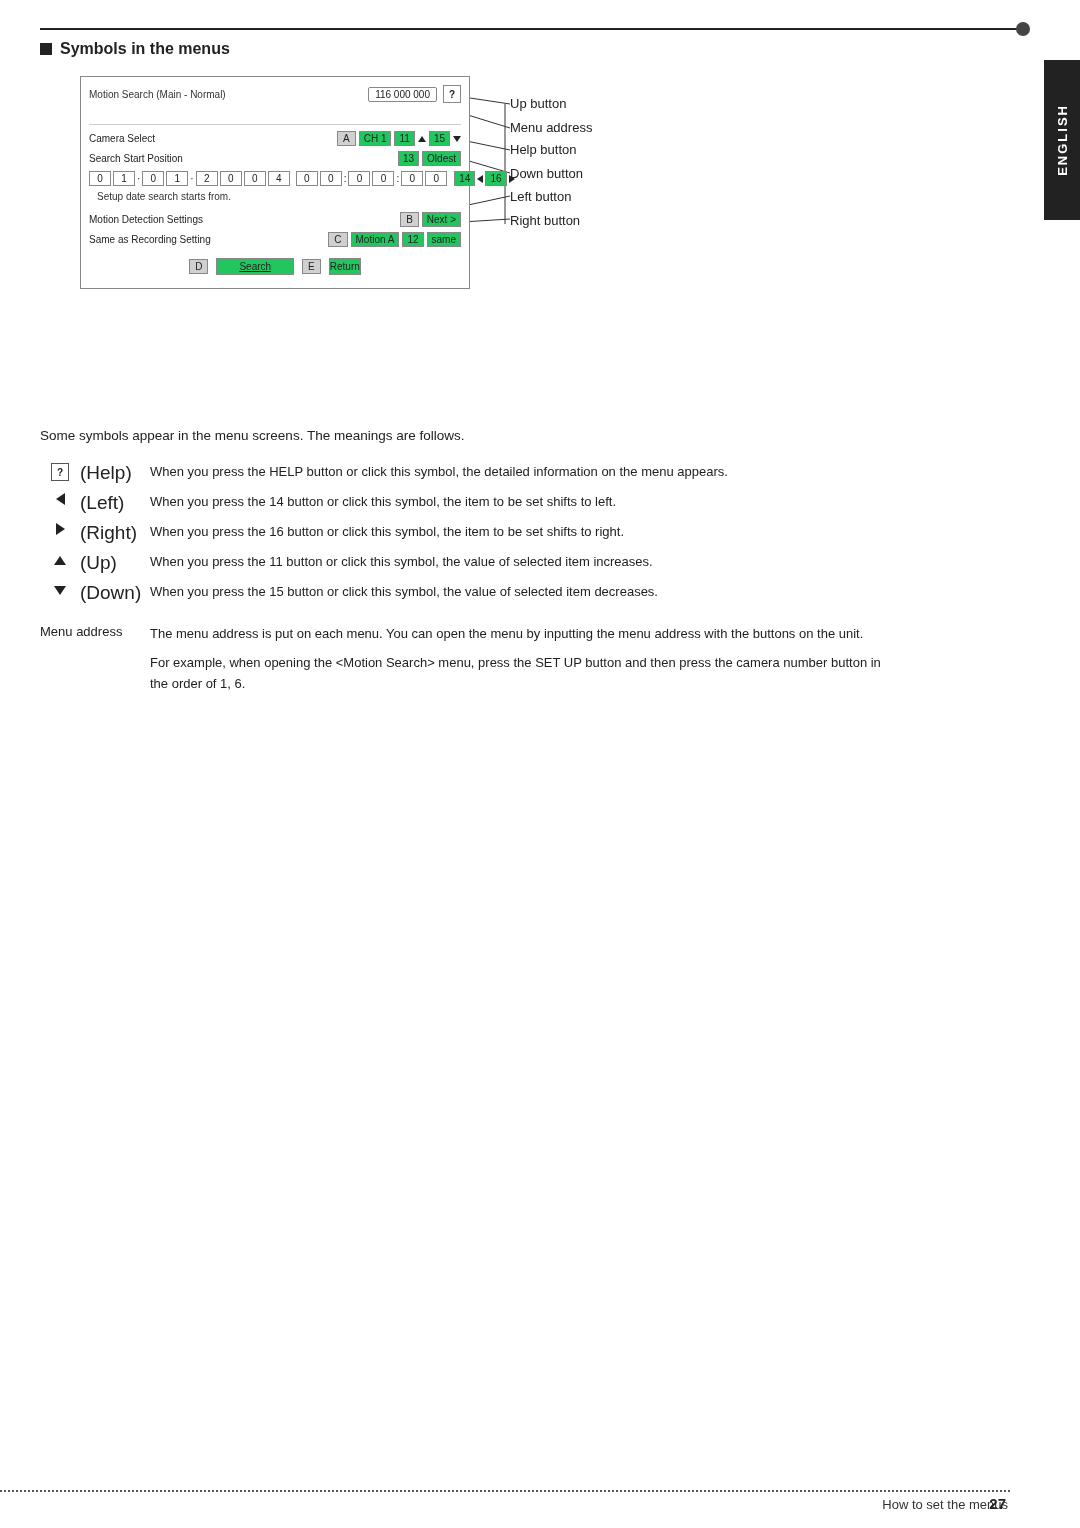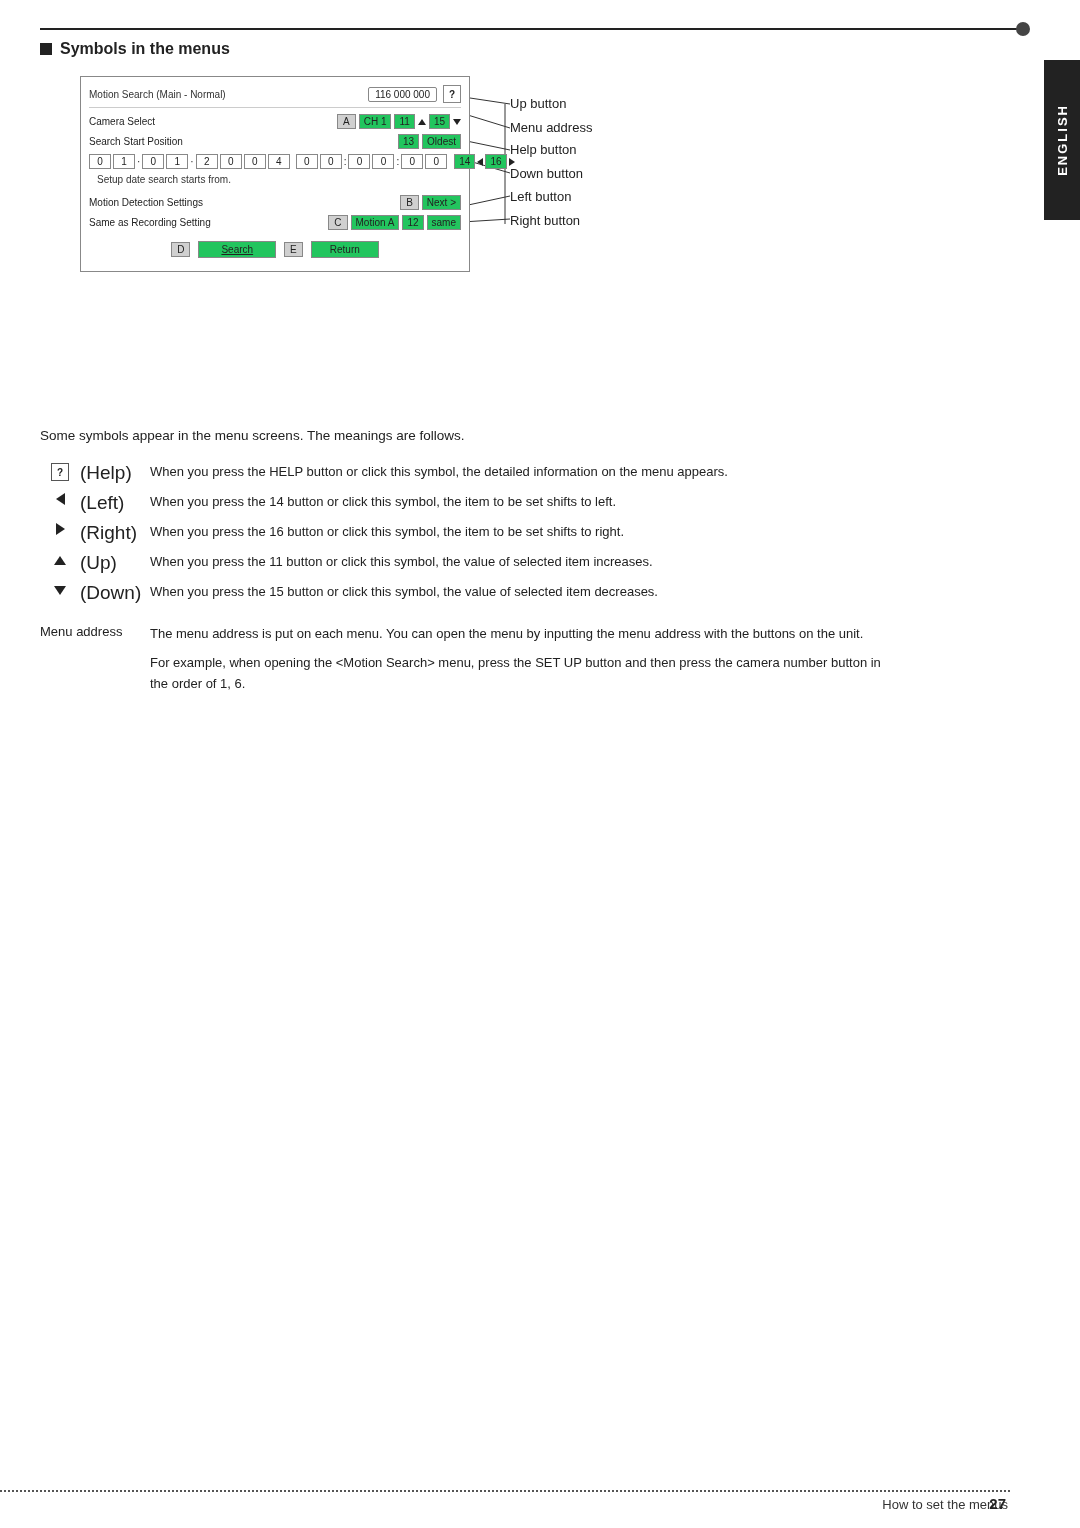"Motion Search (Main - Normal)" .menu-header { padding-bottom: 4px -> 21px }
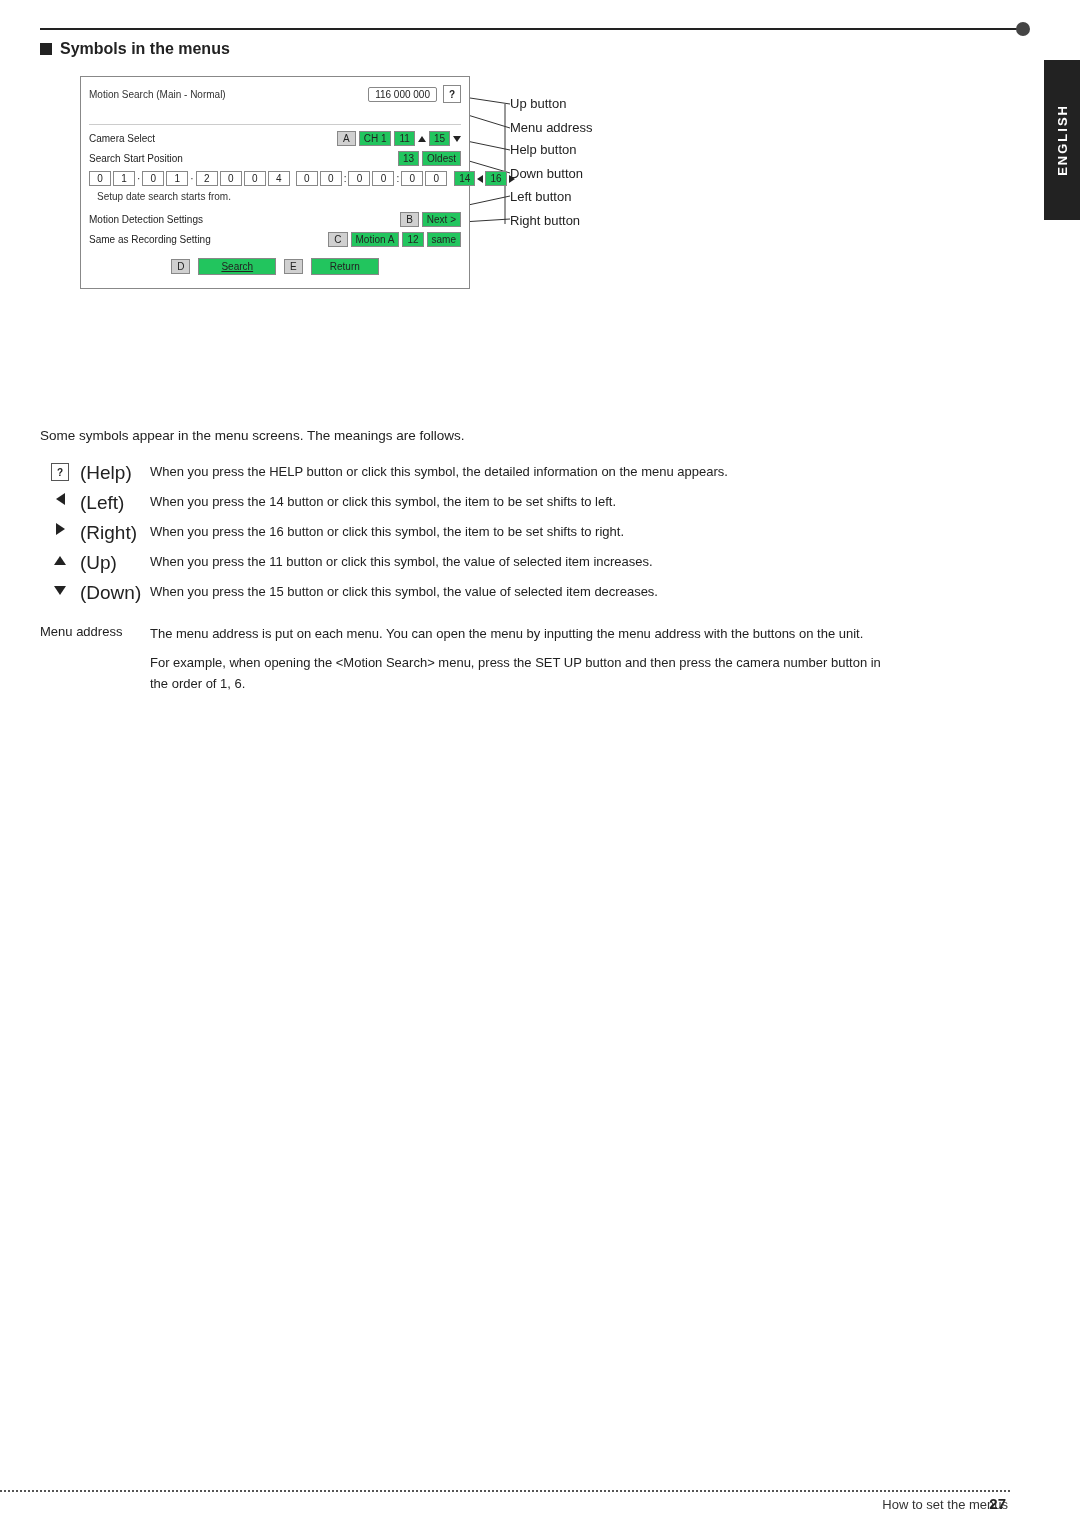"Return" span.btn-small { padding: 2px 18px -> 2px 0 }
